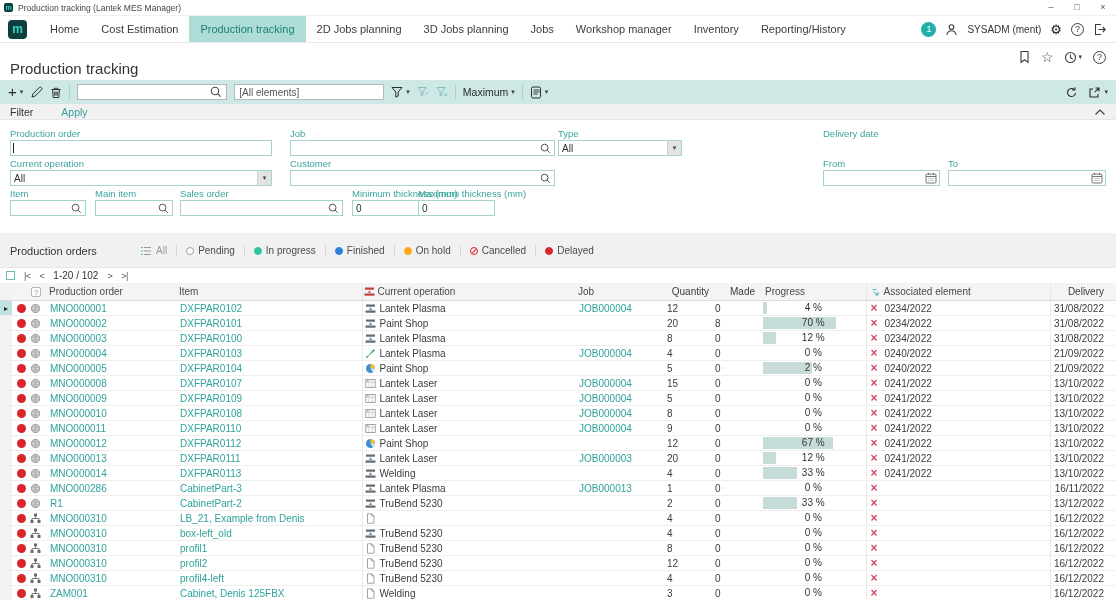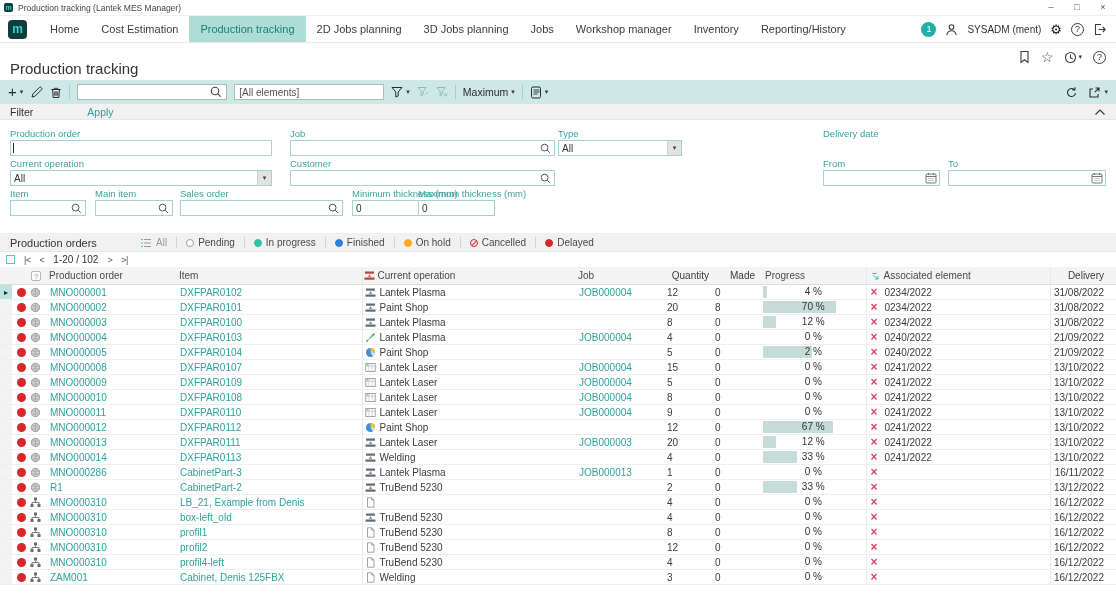"Filter" .filterbar { gap: 54px -> 28px }
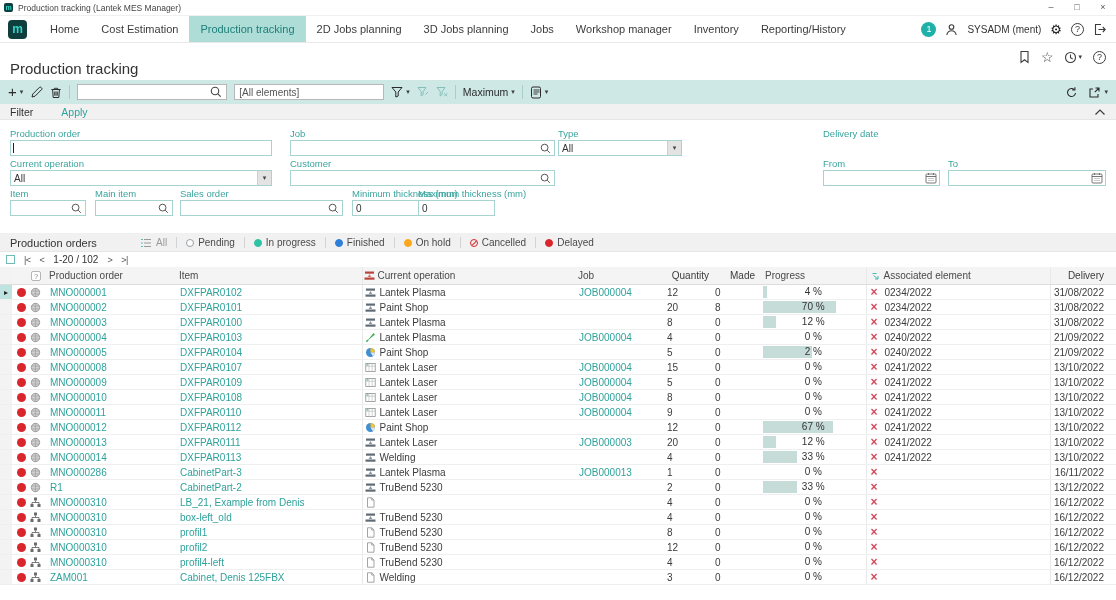"Production orders" .ordersbar { padding: 0 10px -> 8px 10px }
